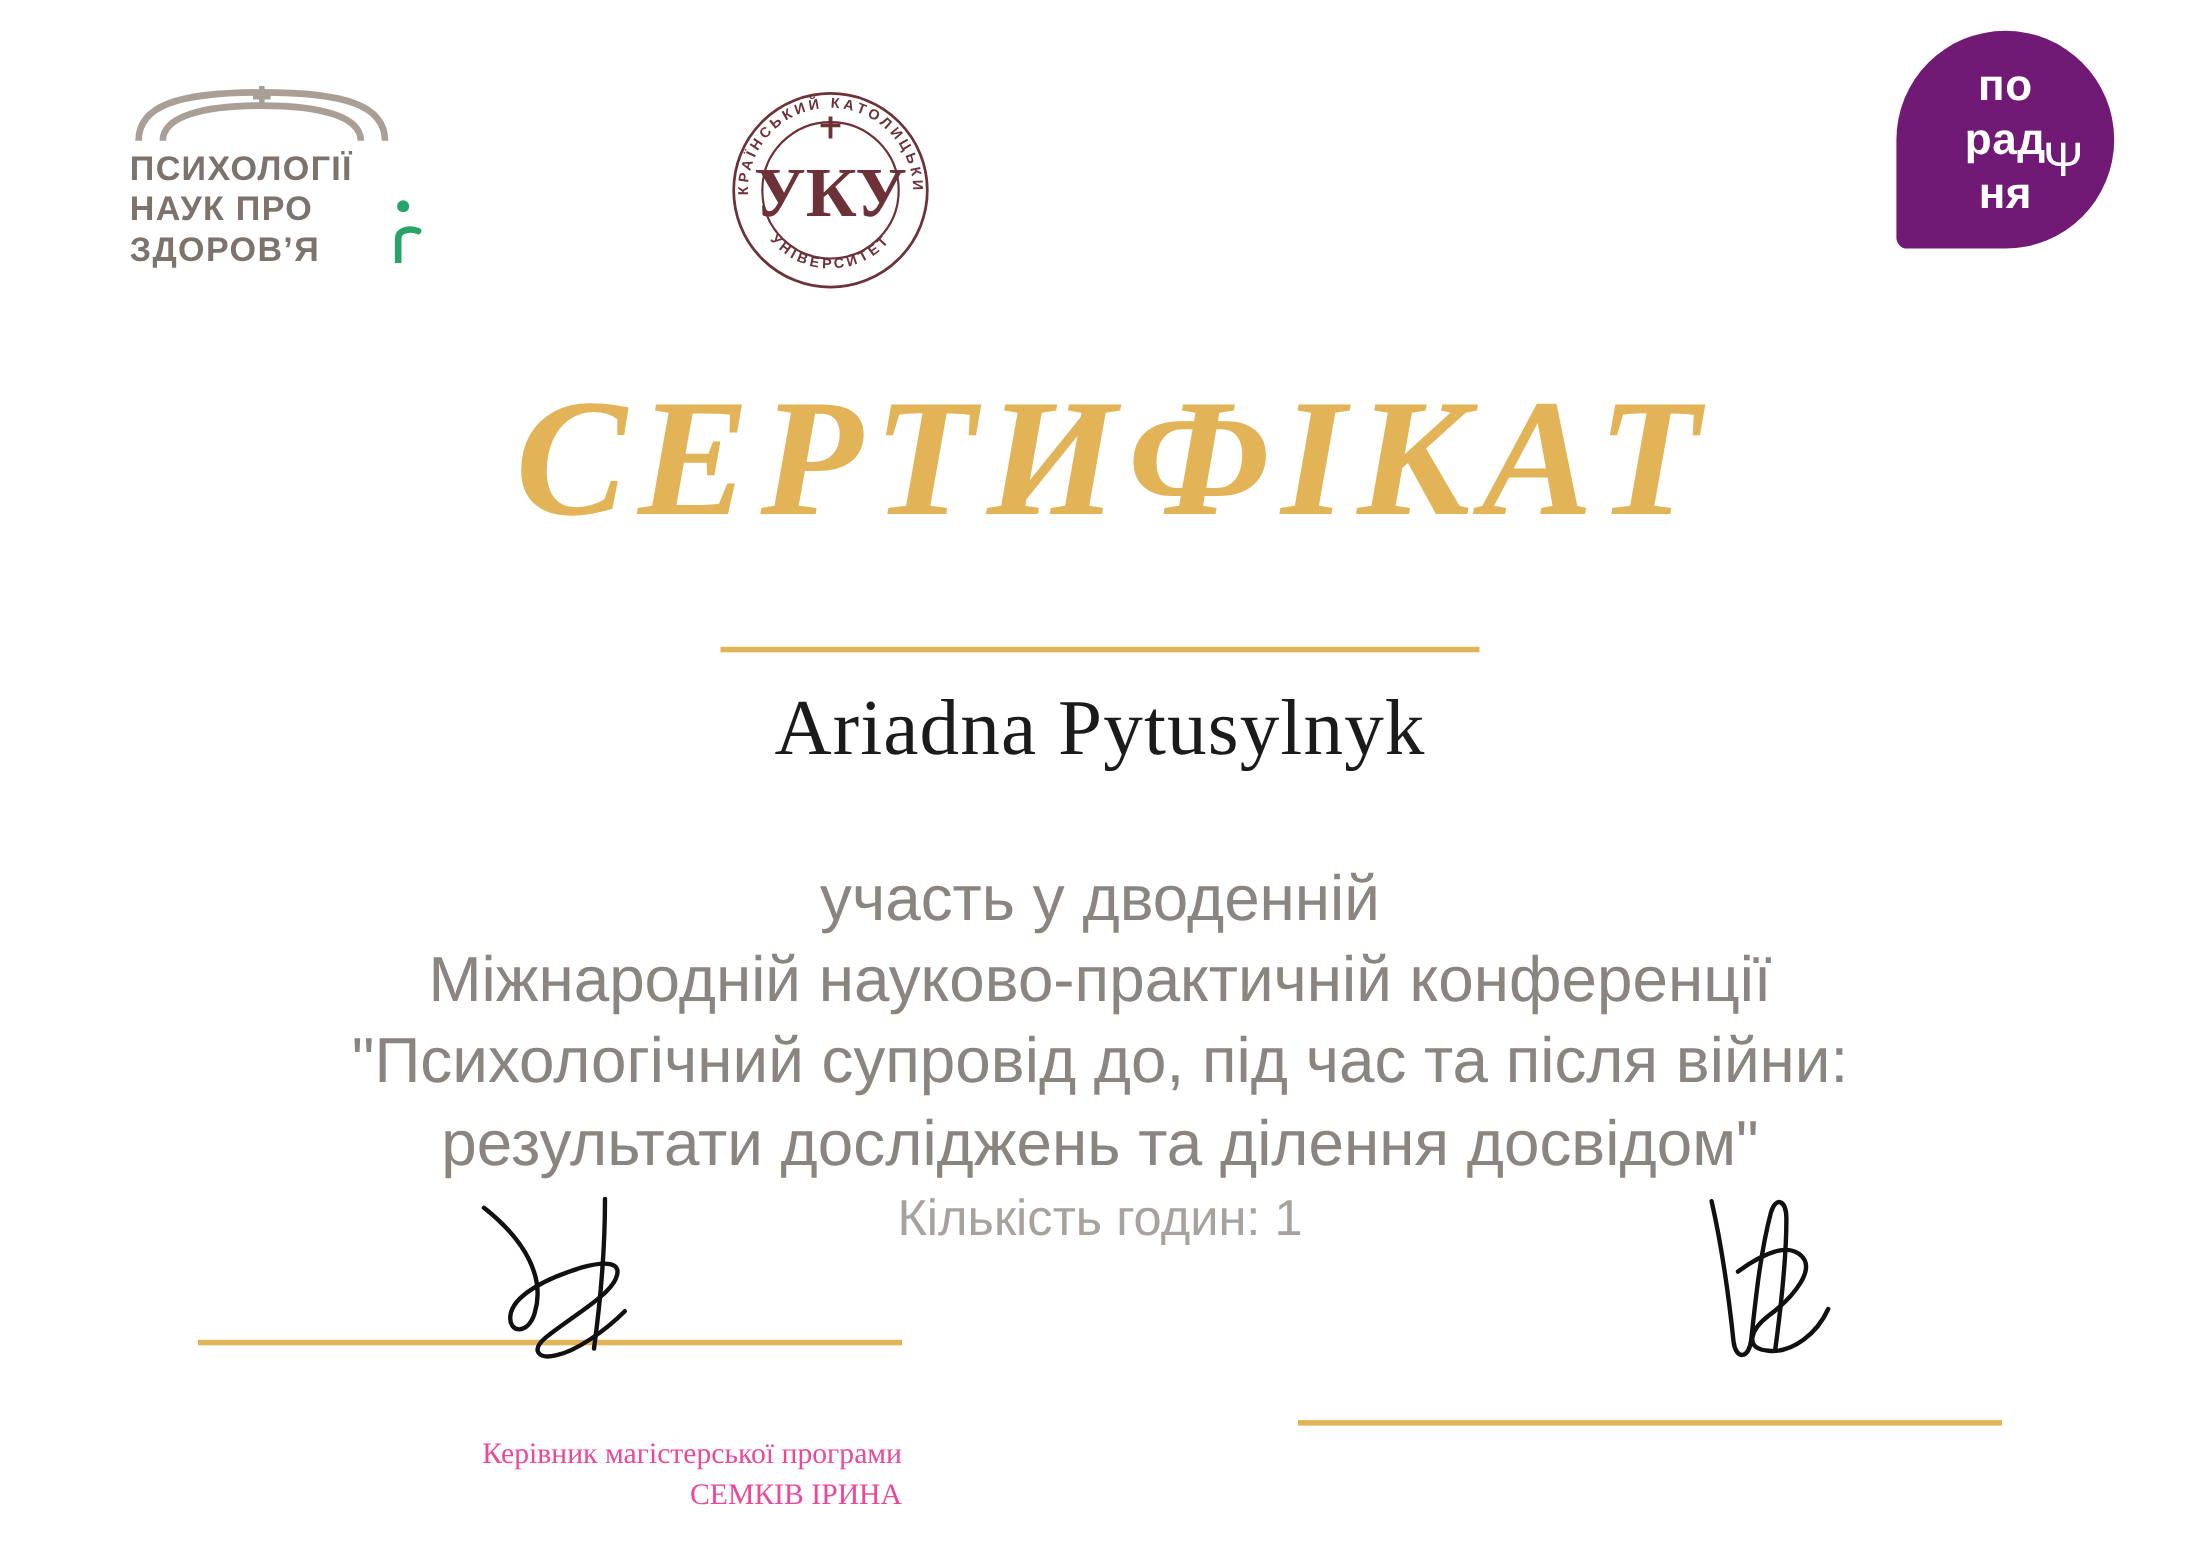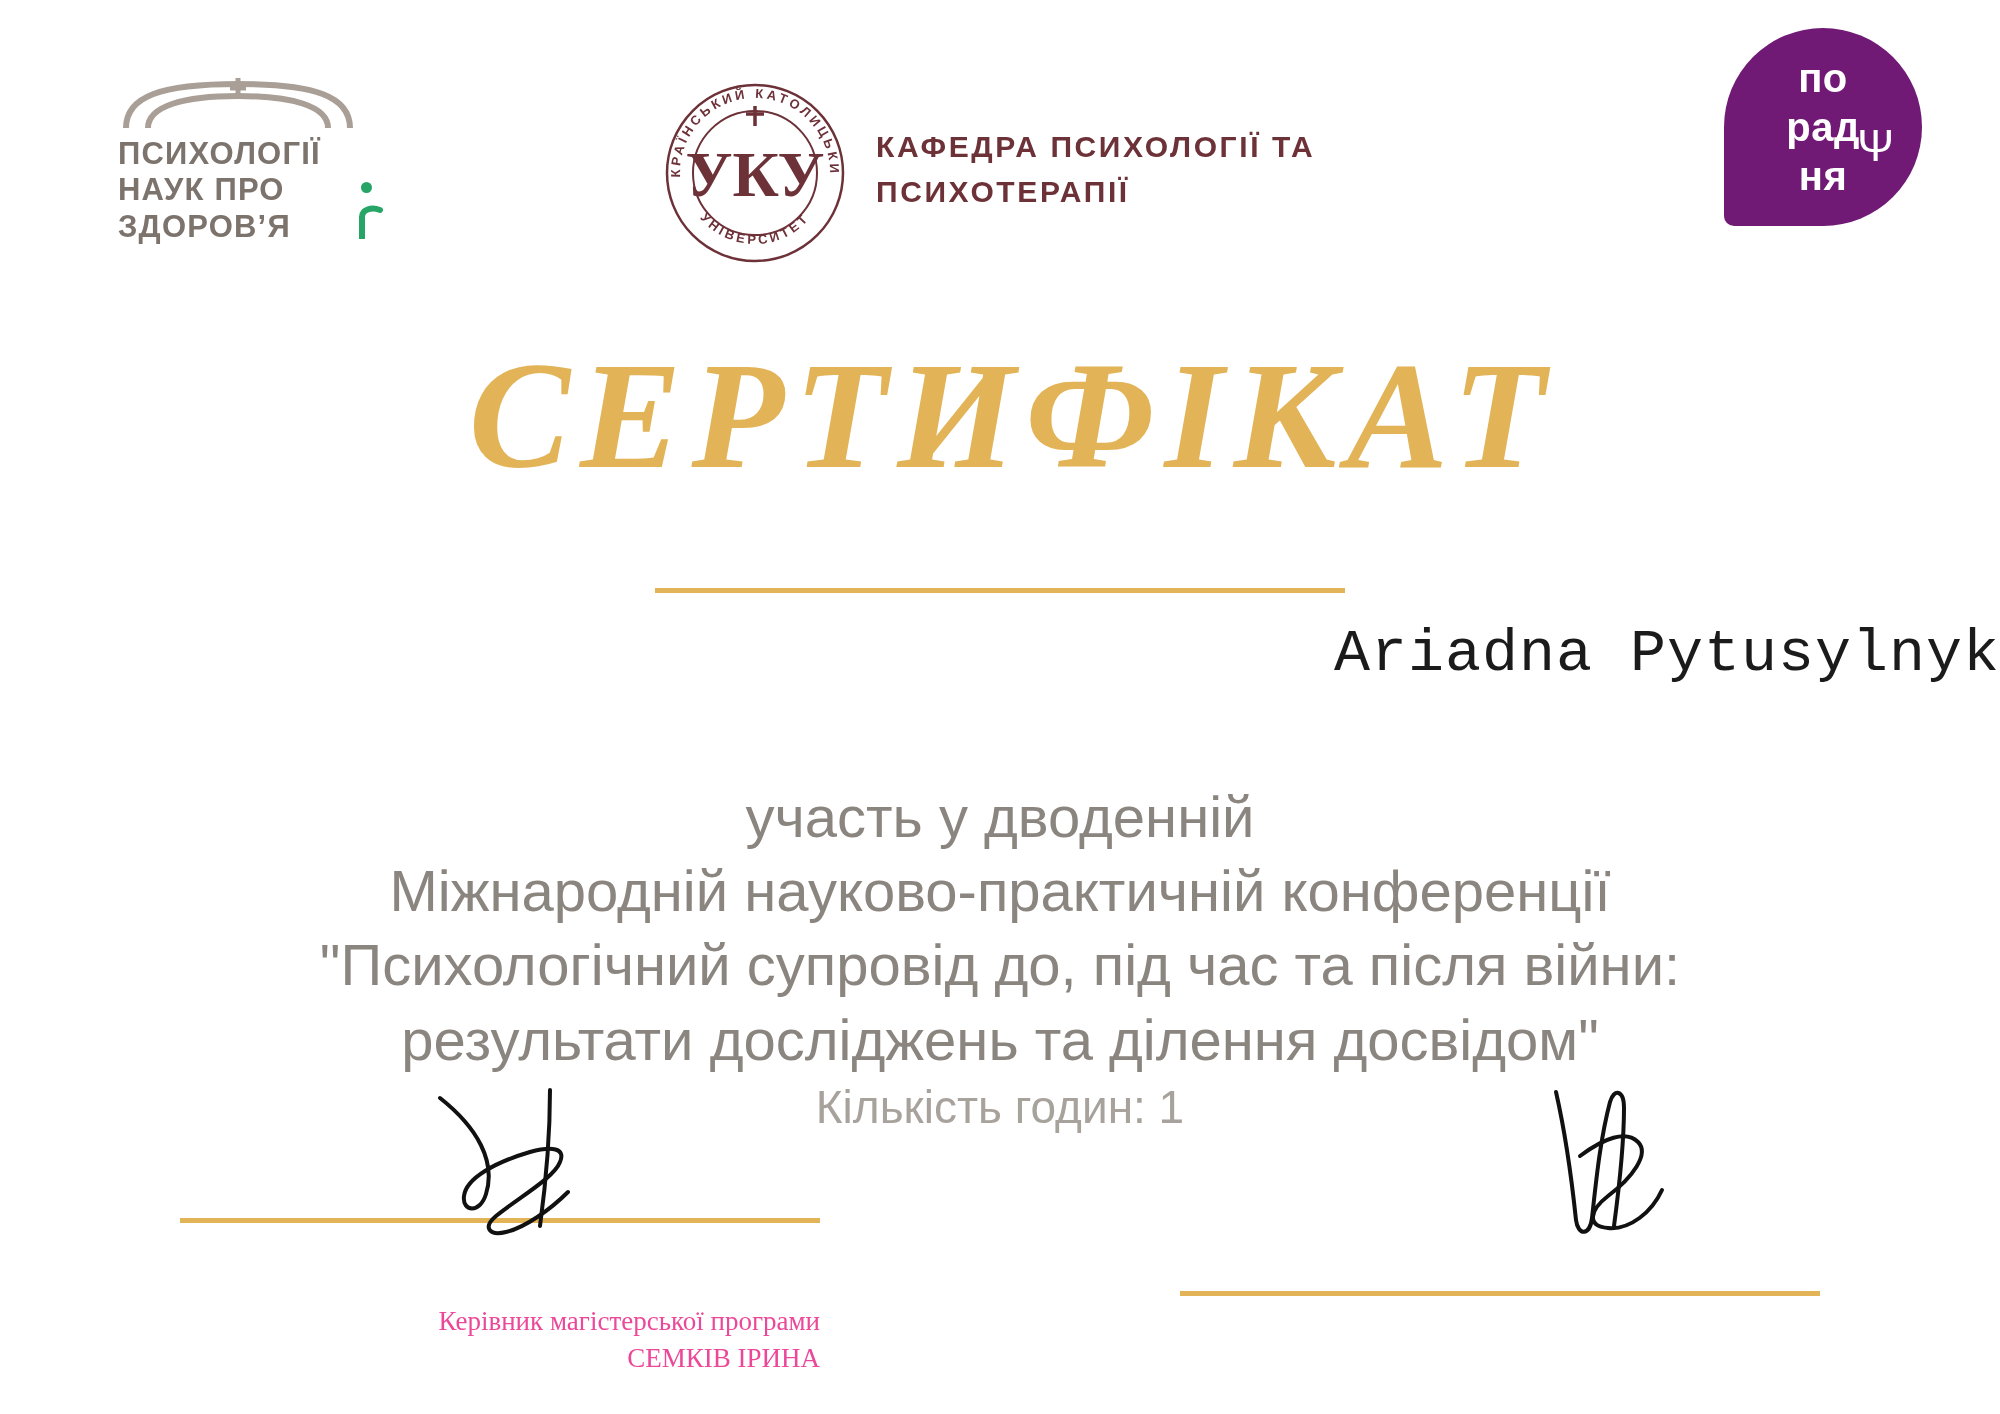"КАФЕДРА ПСИХОЛОГІЇ ТА" div.dept-text { html: <div>КАФЕДРА ПСИХОЛОГІЇ ТА ПСИХОТЕРАПІЇ</div> -> none }
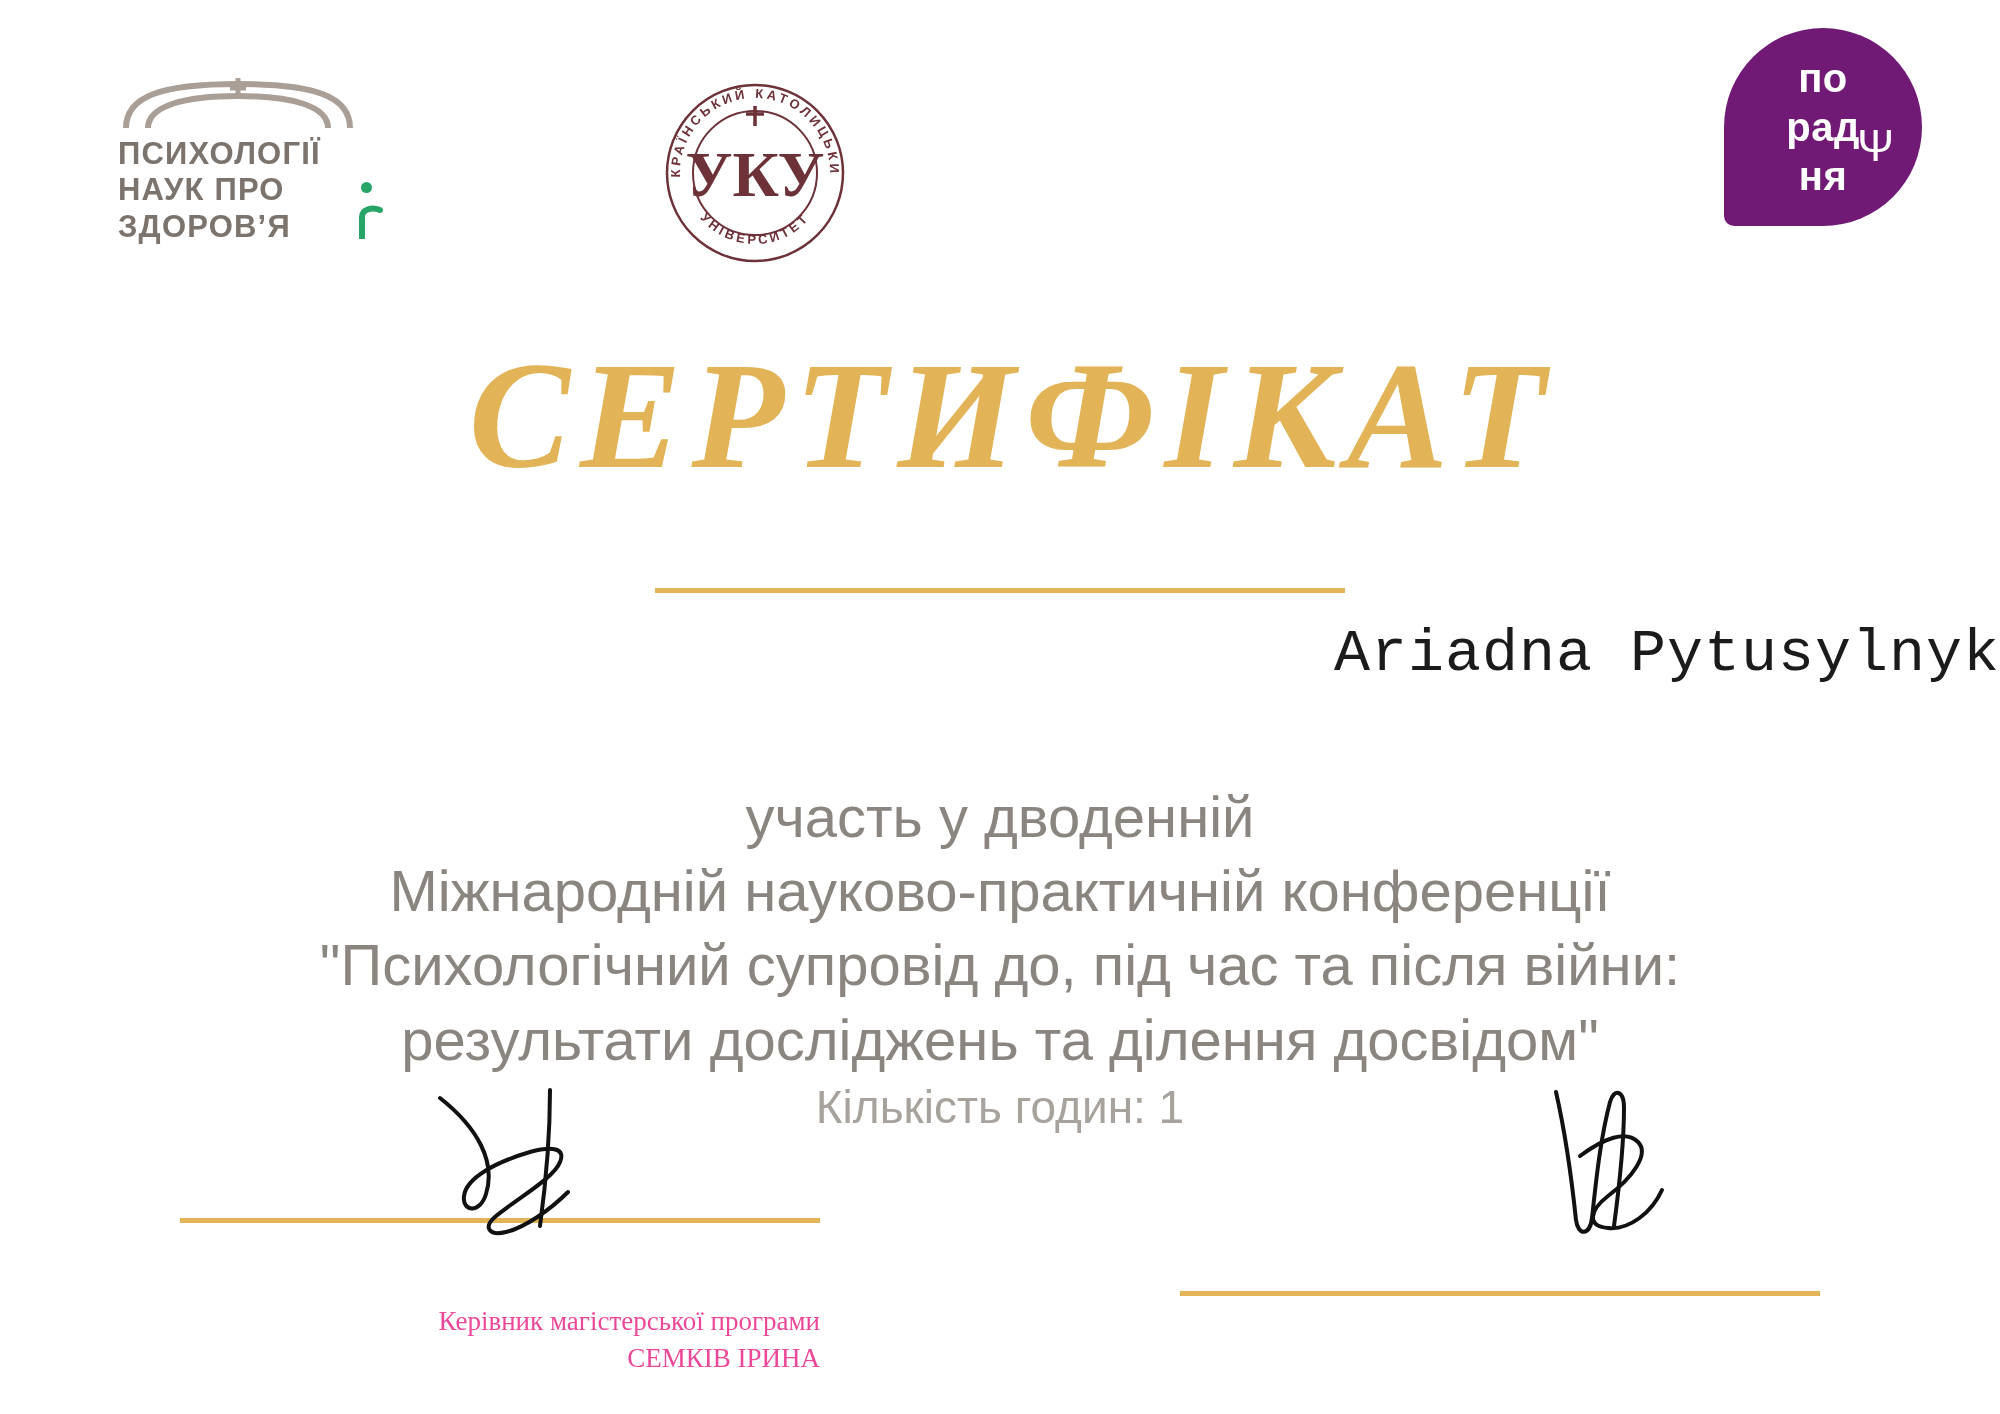"Ariadna Pytusylnyk" .recipient { font-family: Liberation Mono, monospace -> Liberation Serif, serif; font-size: 60px -> 72px; text-align: right -> center }
